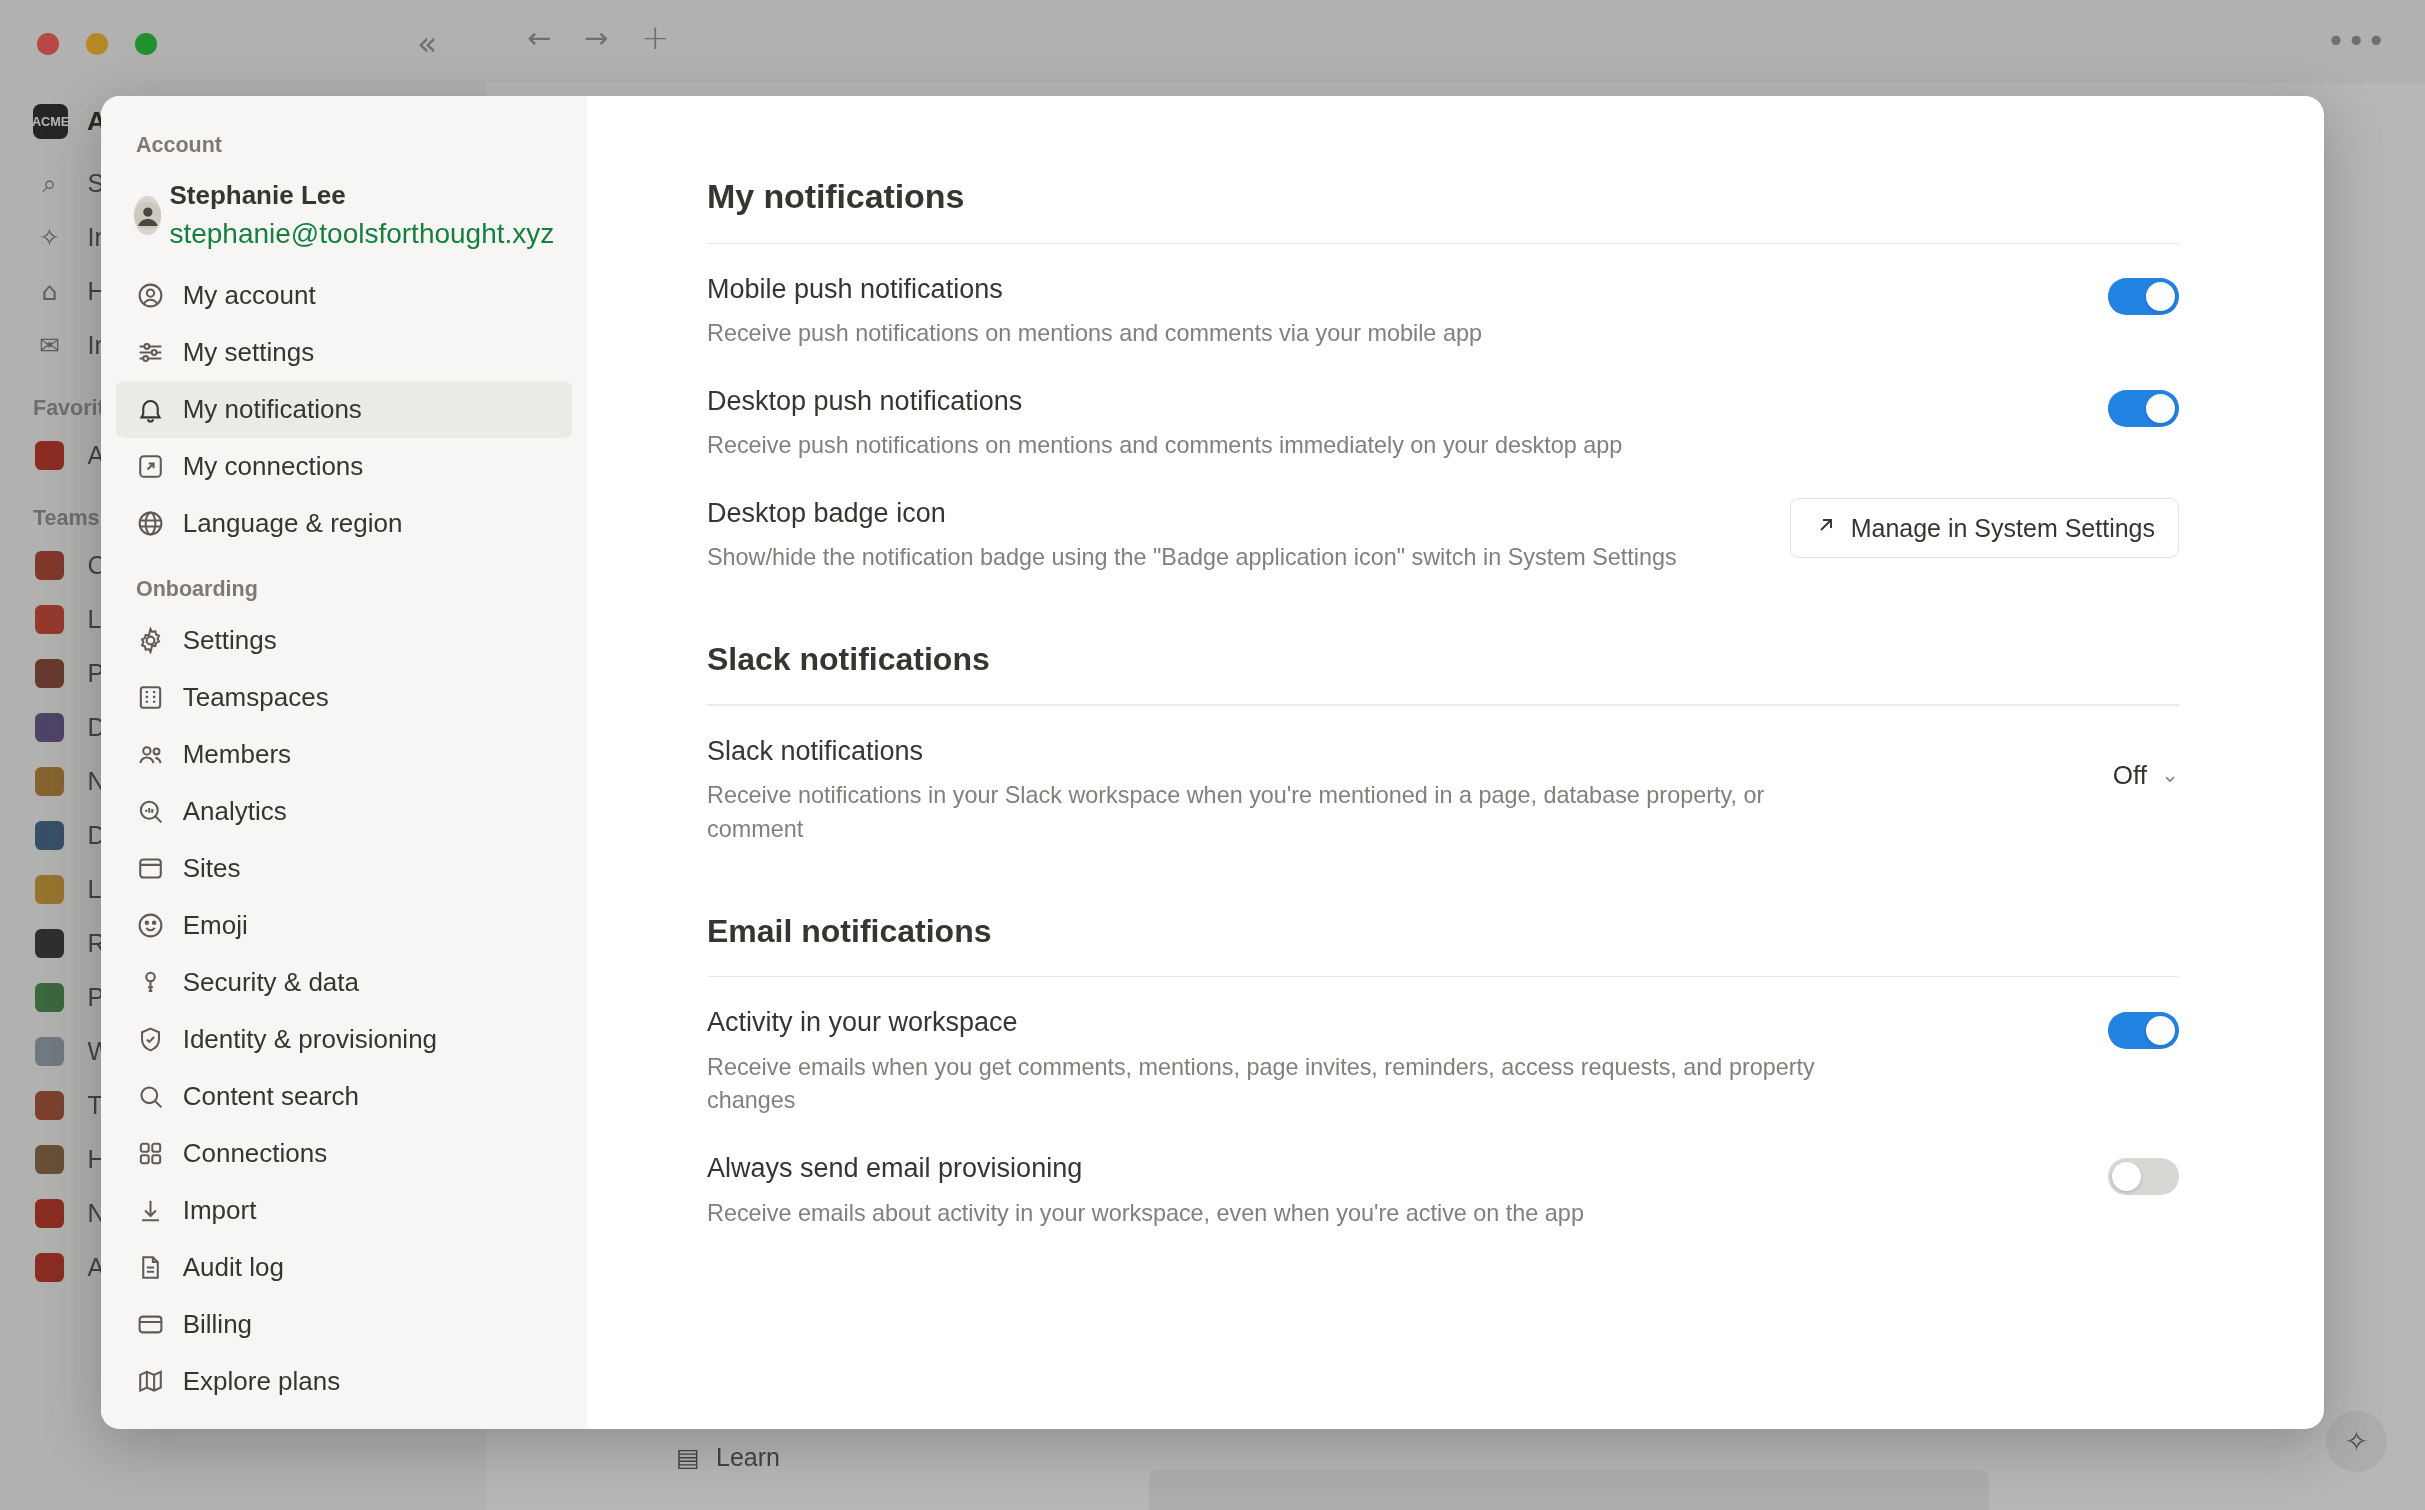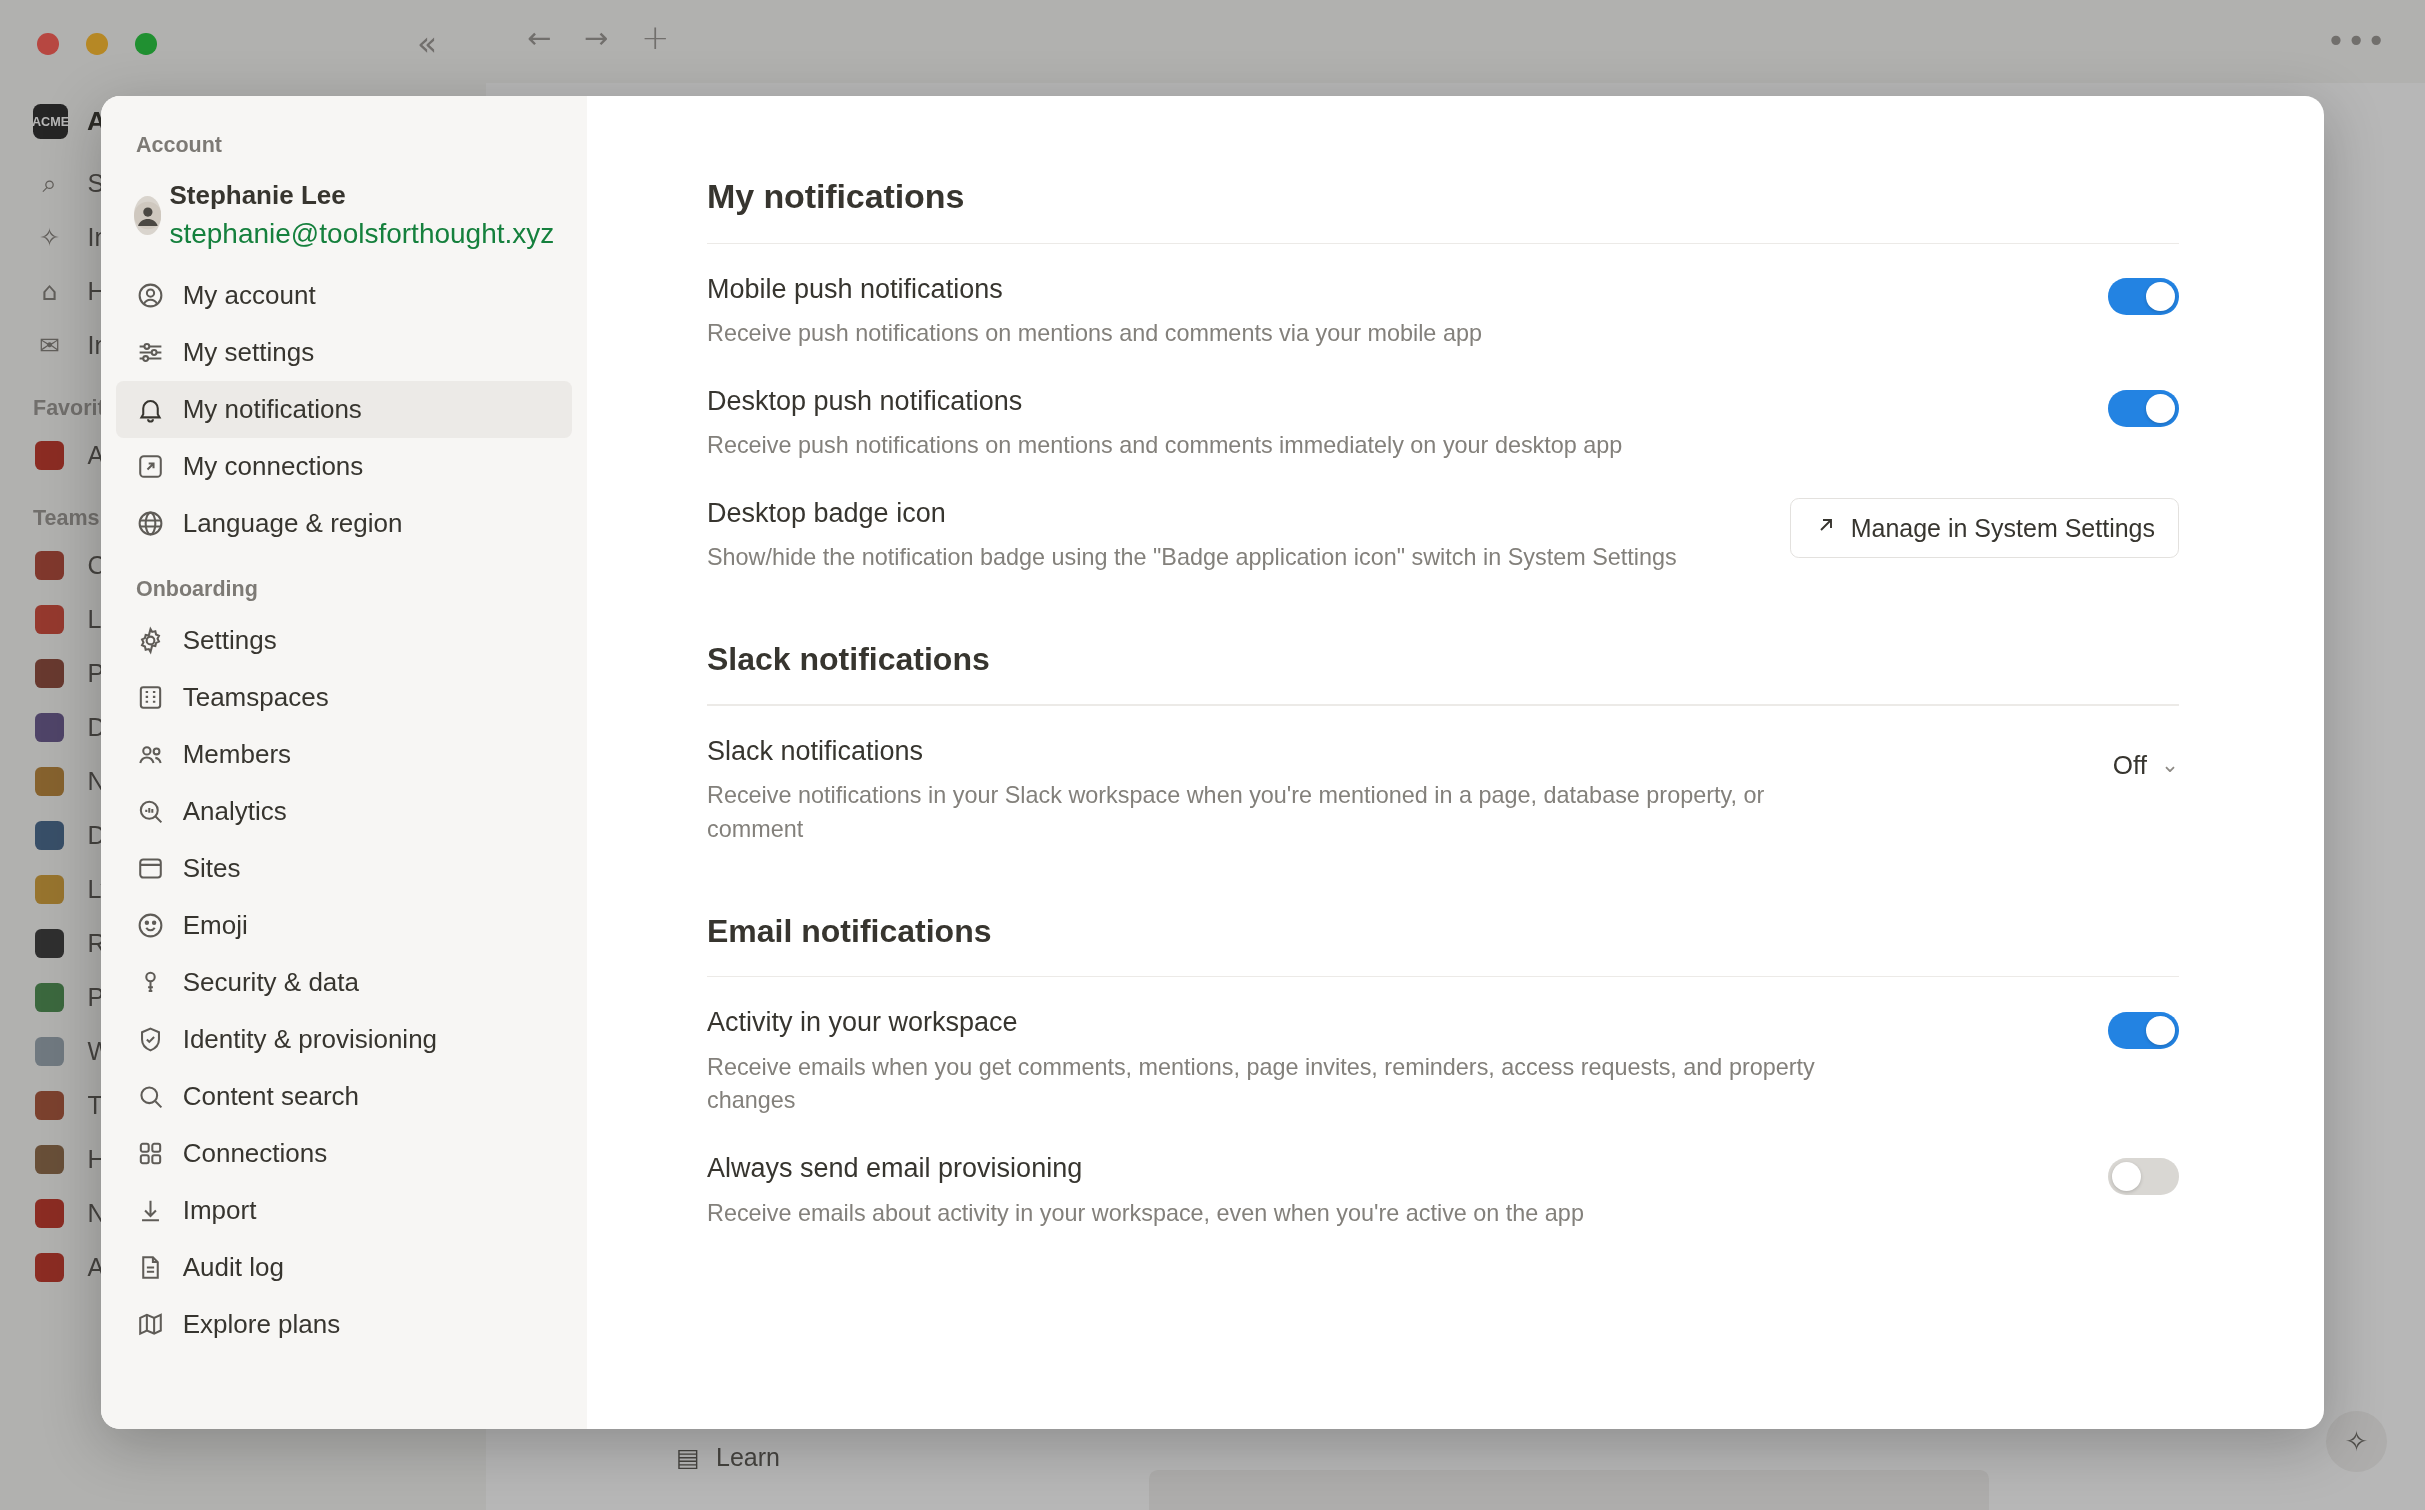"Off" .dropdown { margin-top: 16px -> 26px }
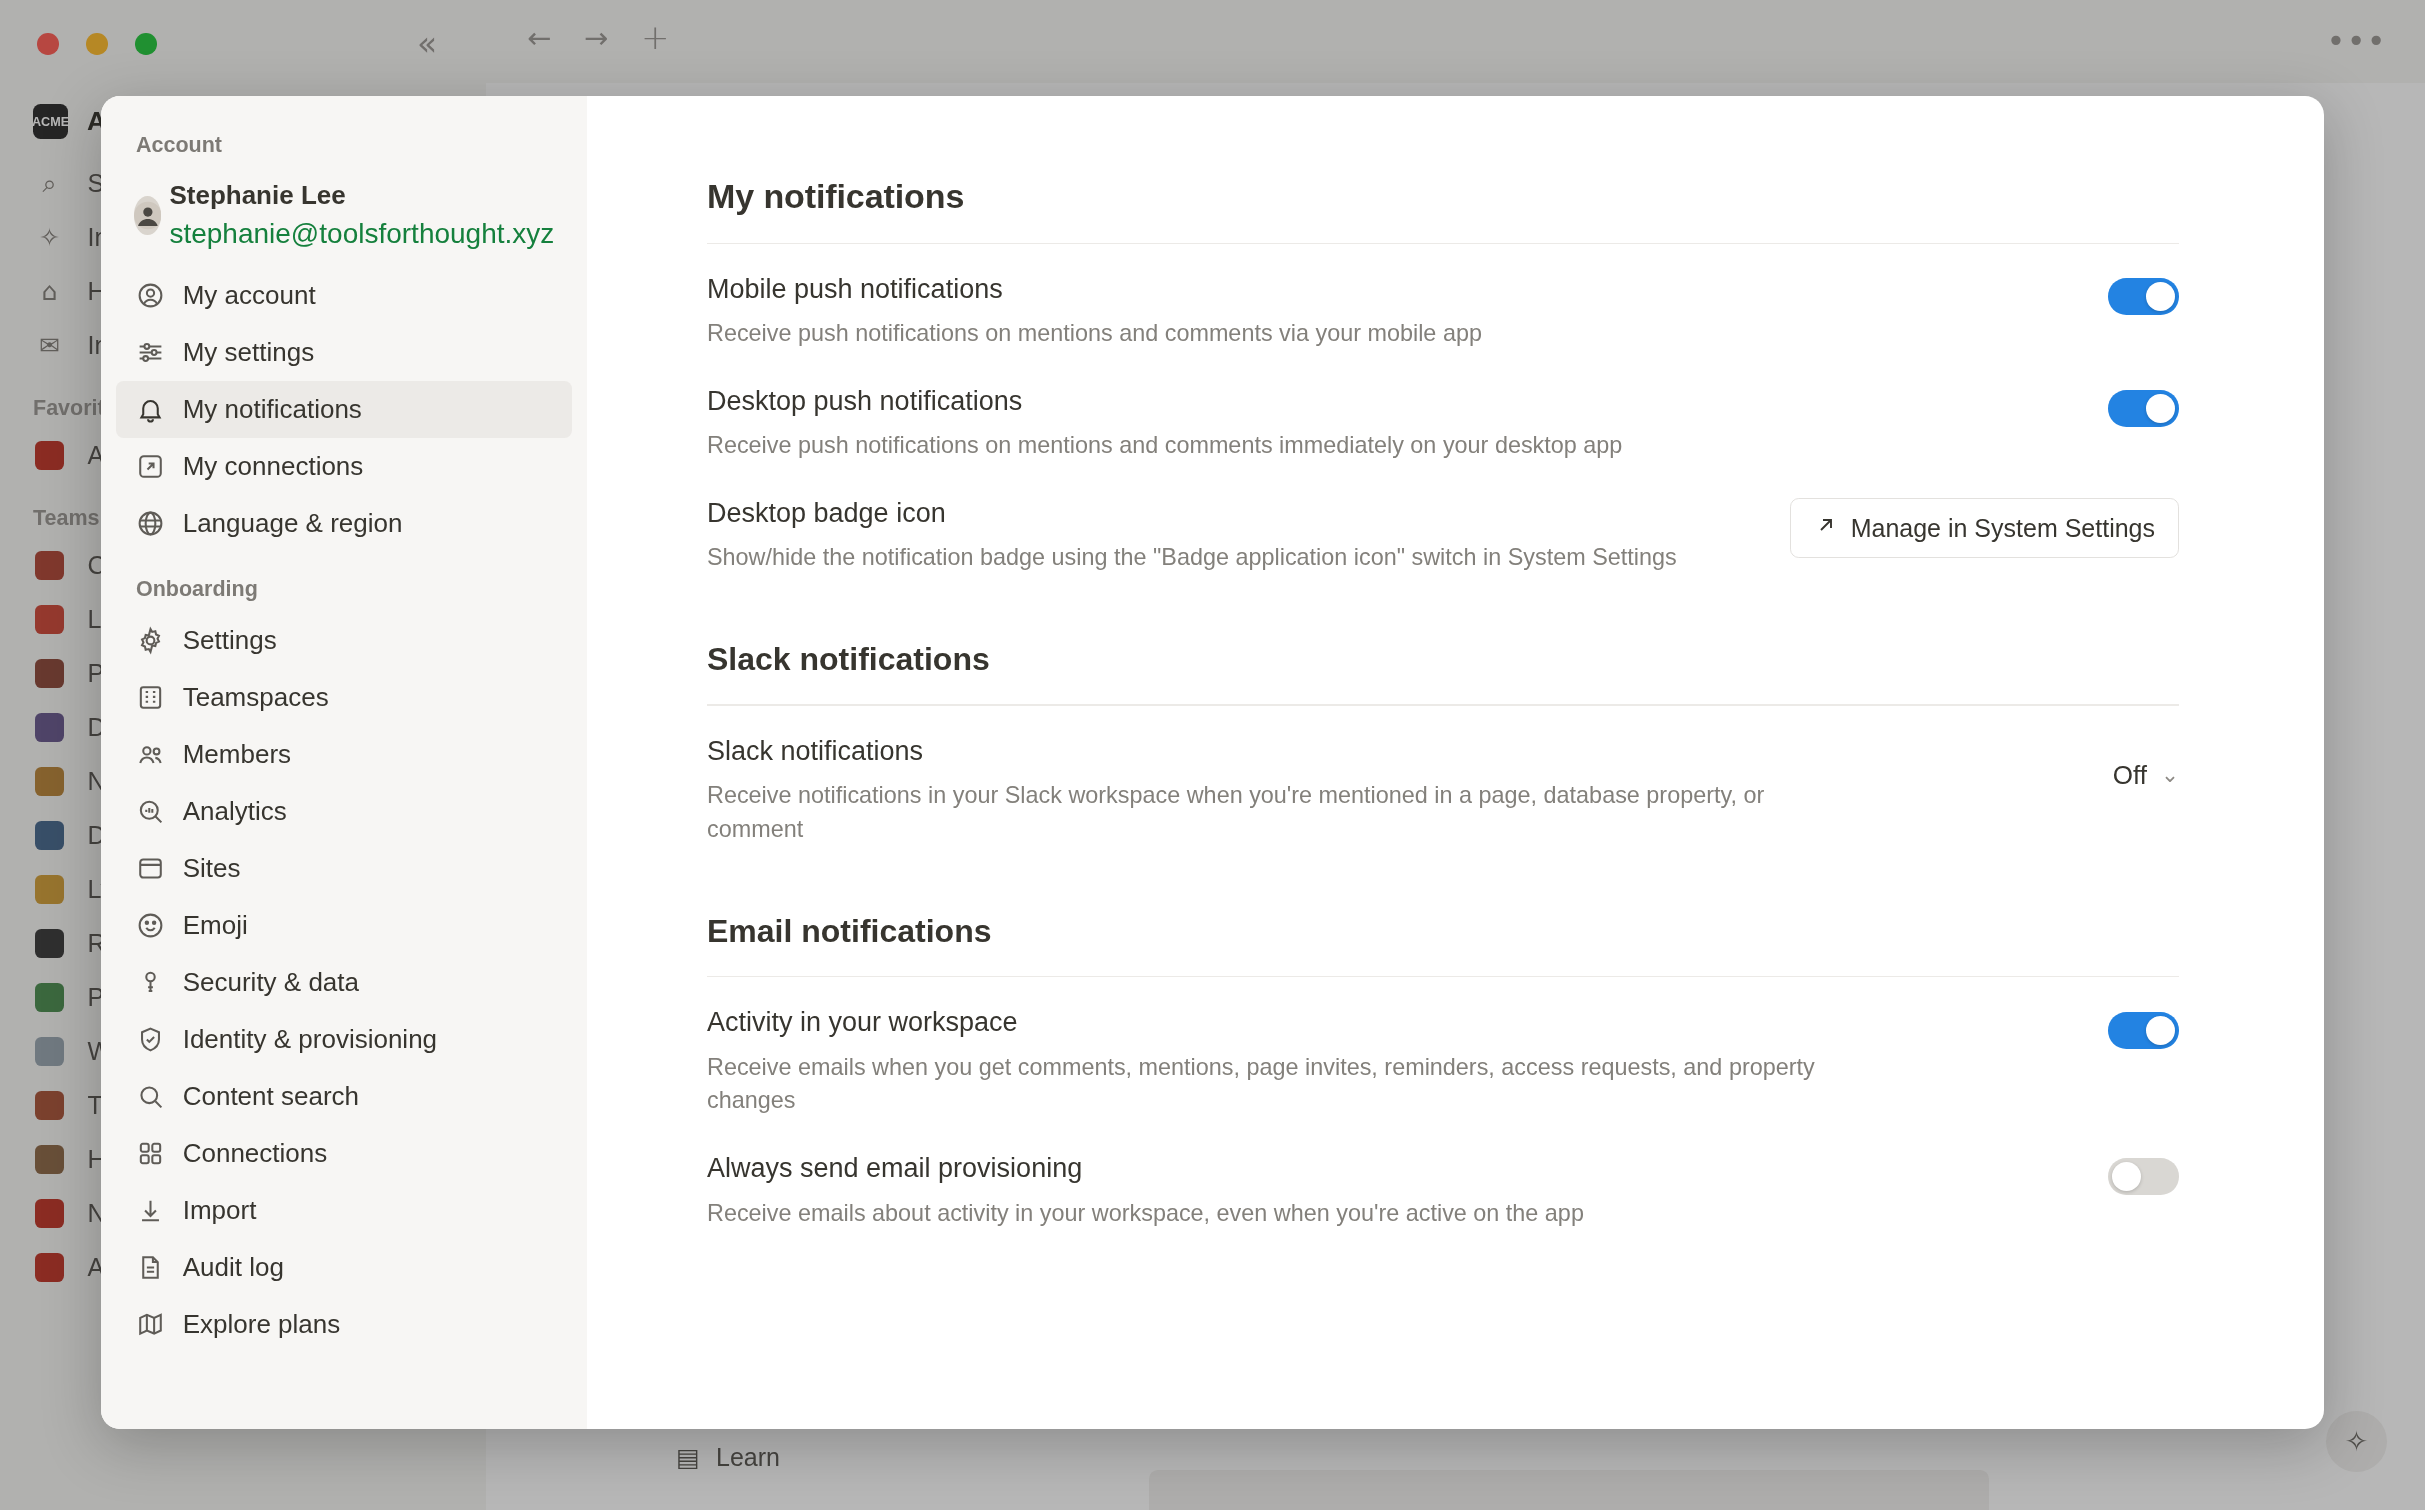"Billing" div.nav-item { html: none -> <div> <span> <svg> <rect></rect> <path></path> </svg> </span> <span>Billing</span> </div> }
